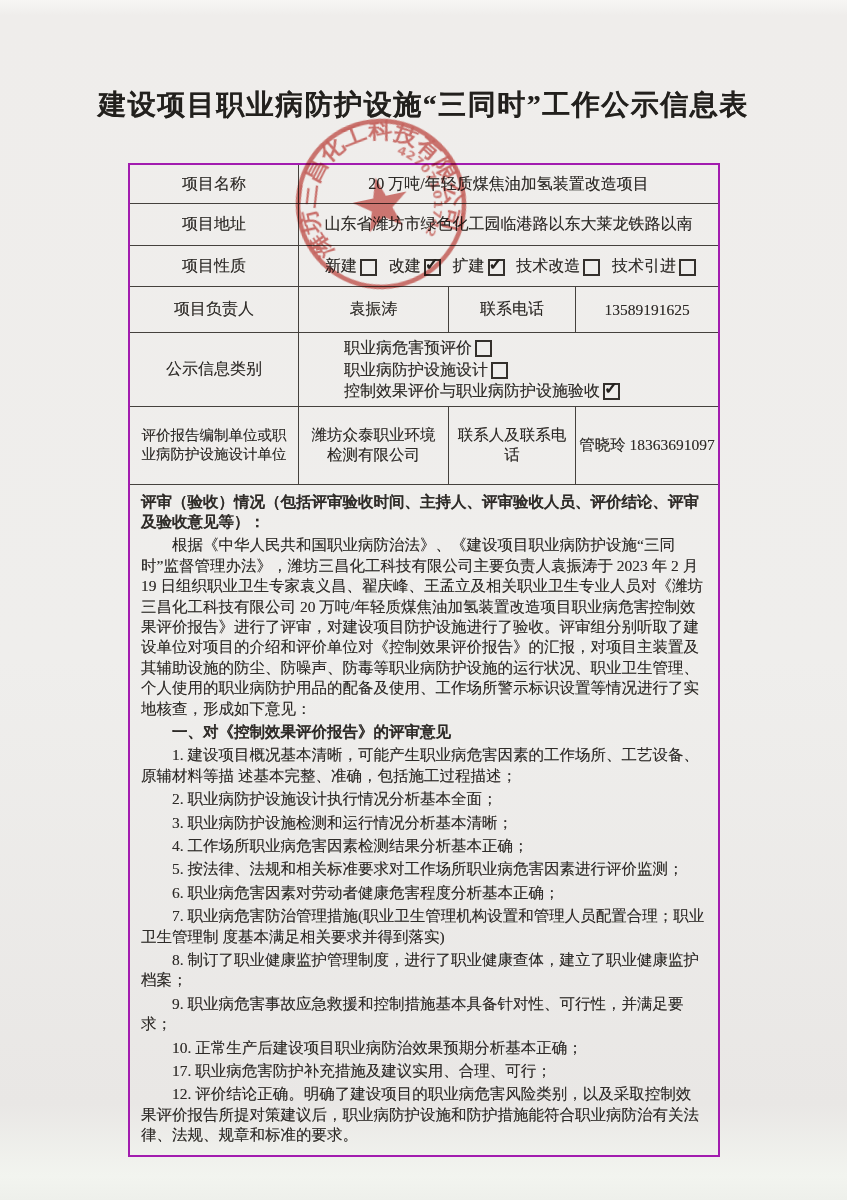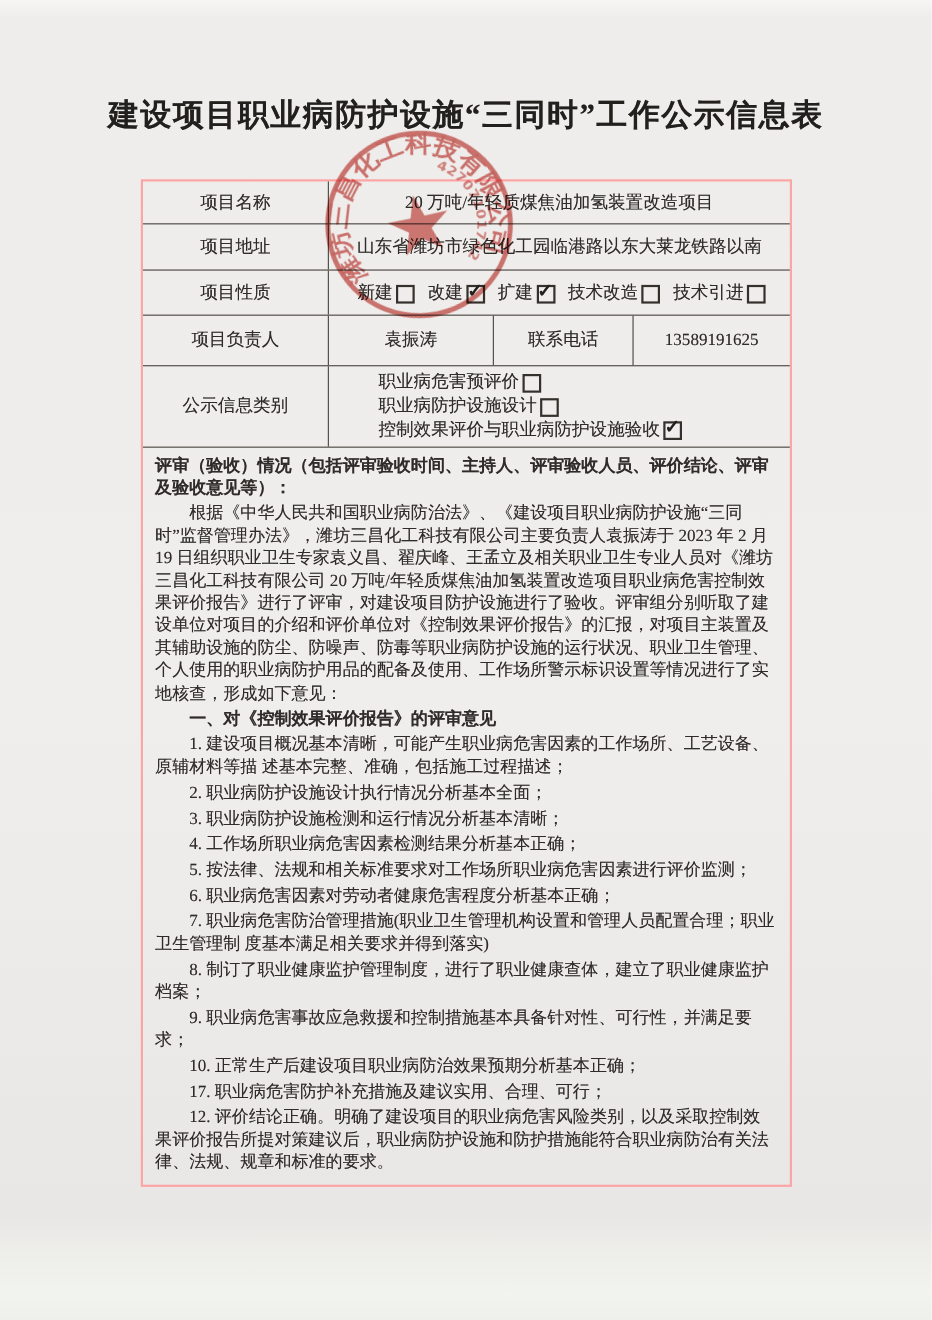"项目名称" .tbl { border: 2px solid #fca5a5 -> 2px solid #a21caf }
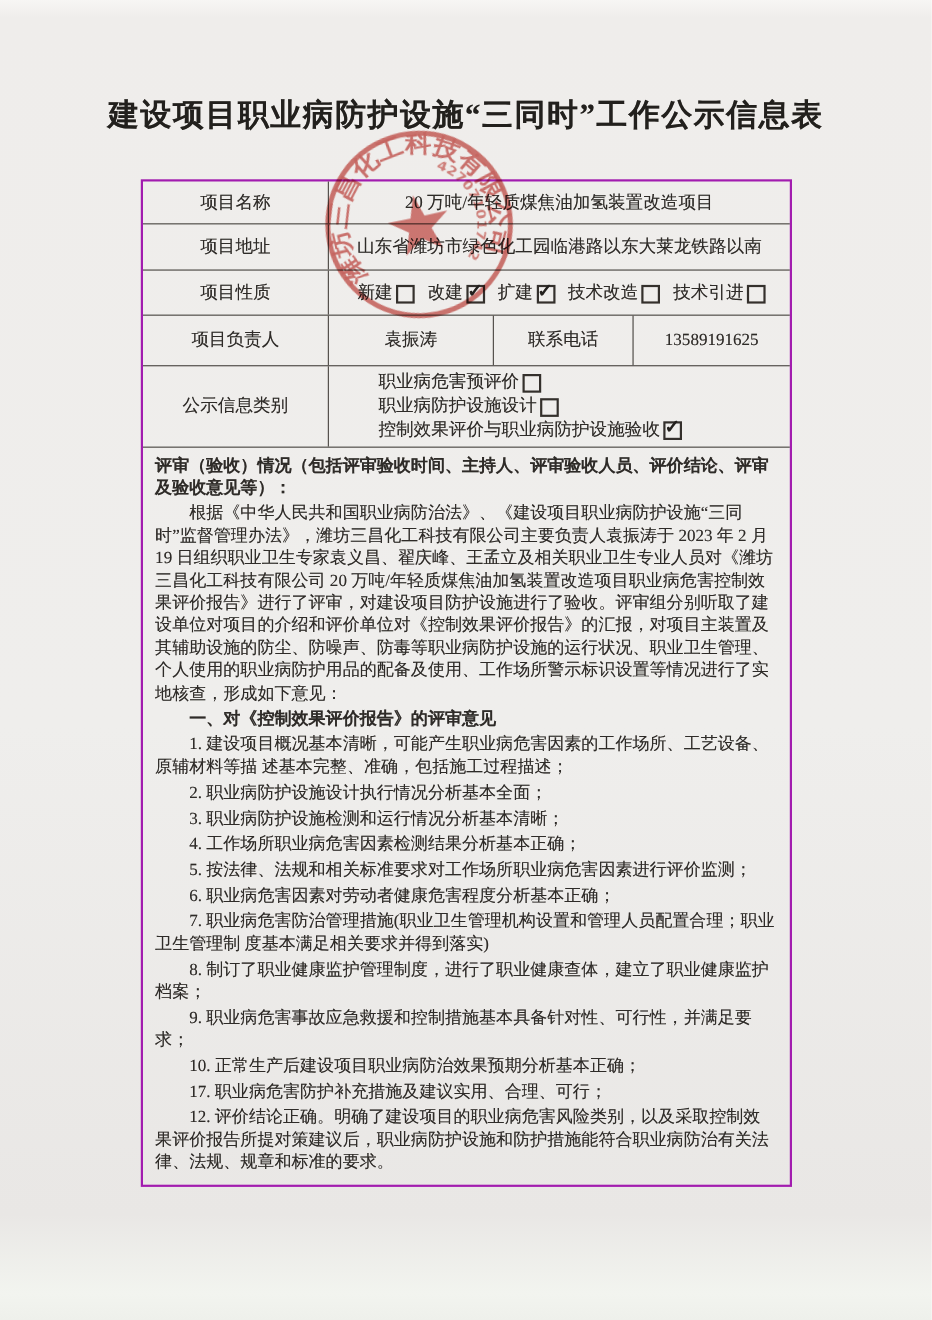"评价报告编制单位或职业病防护设施设计单位" div.tr { html: none -> <div> <div>评价报告编制单位或职业病防护设施设计单位</div> <div>潍坊众泰职业环境检测有限公司</div> <div>联系人及联系电话</div> <div>管晓玲 18363691097</div> </div> }
